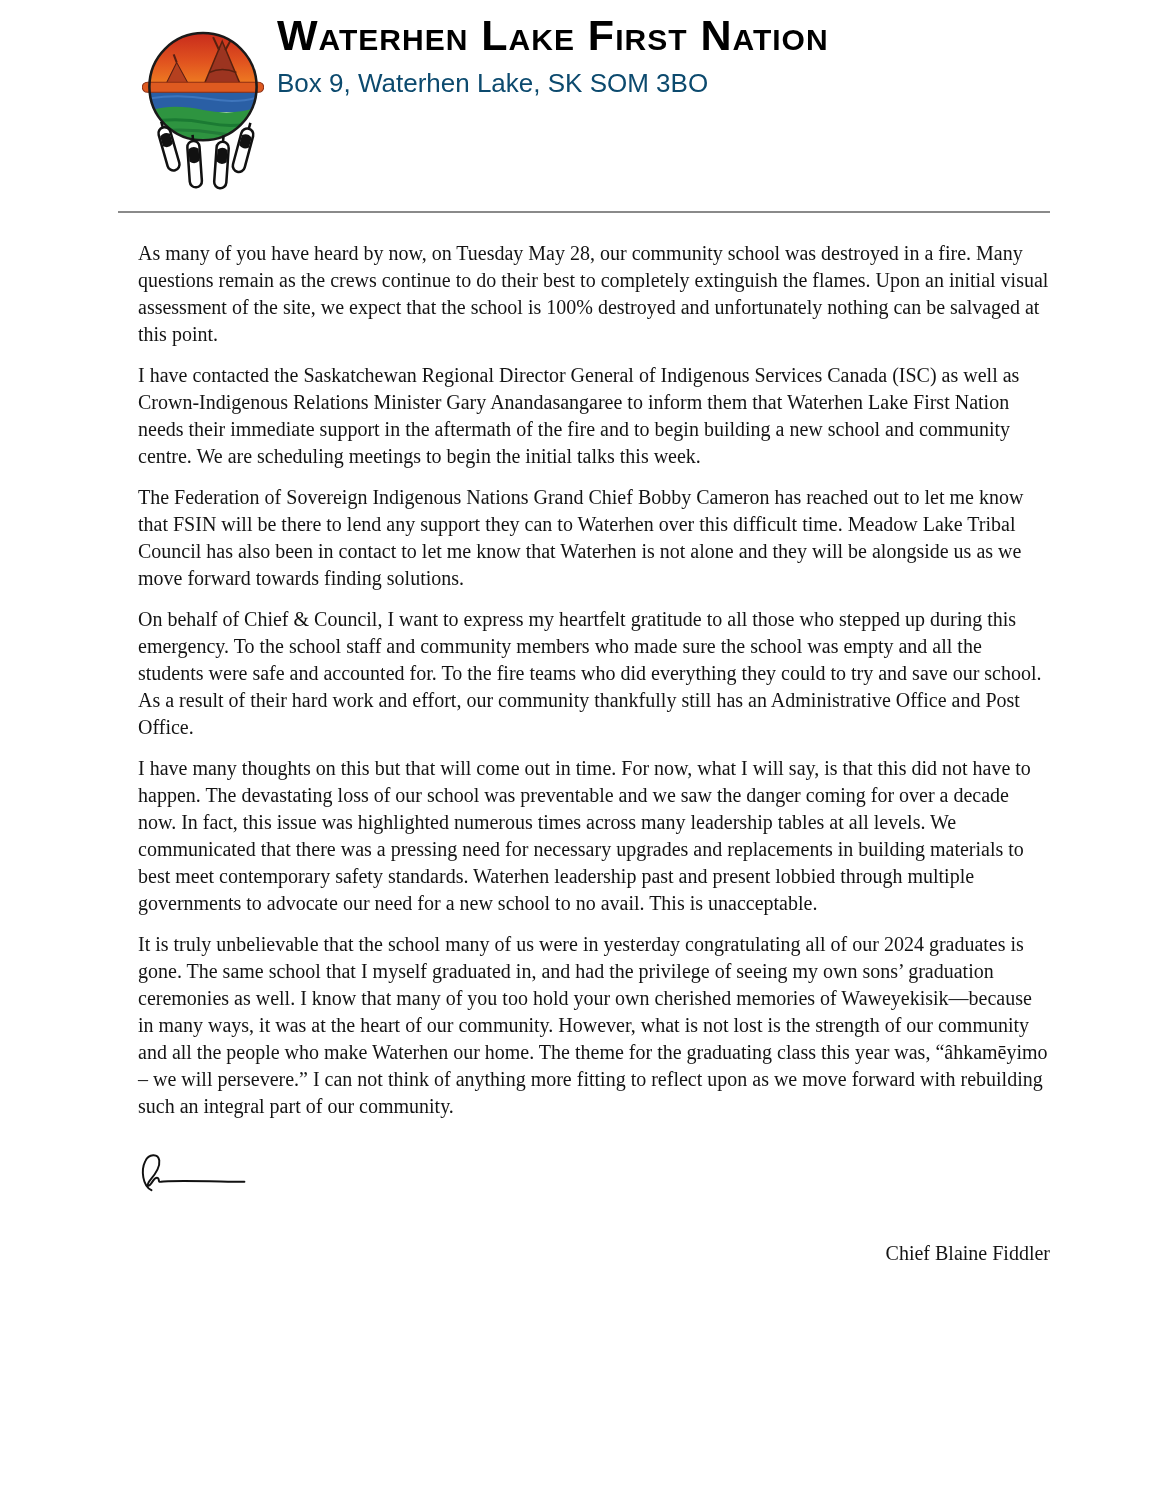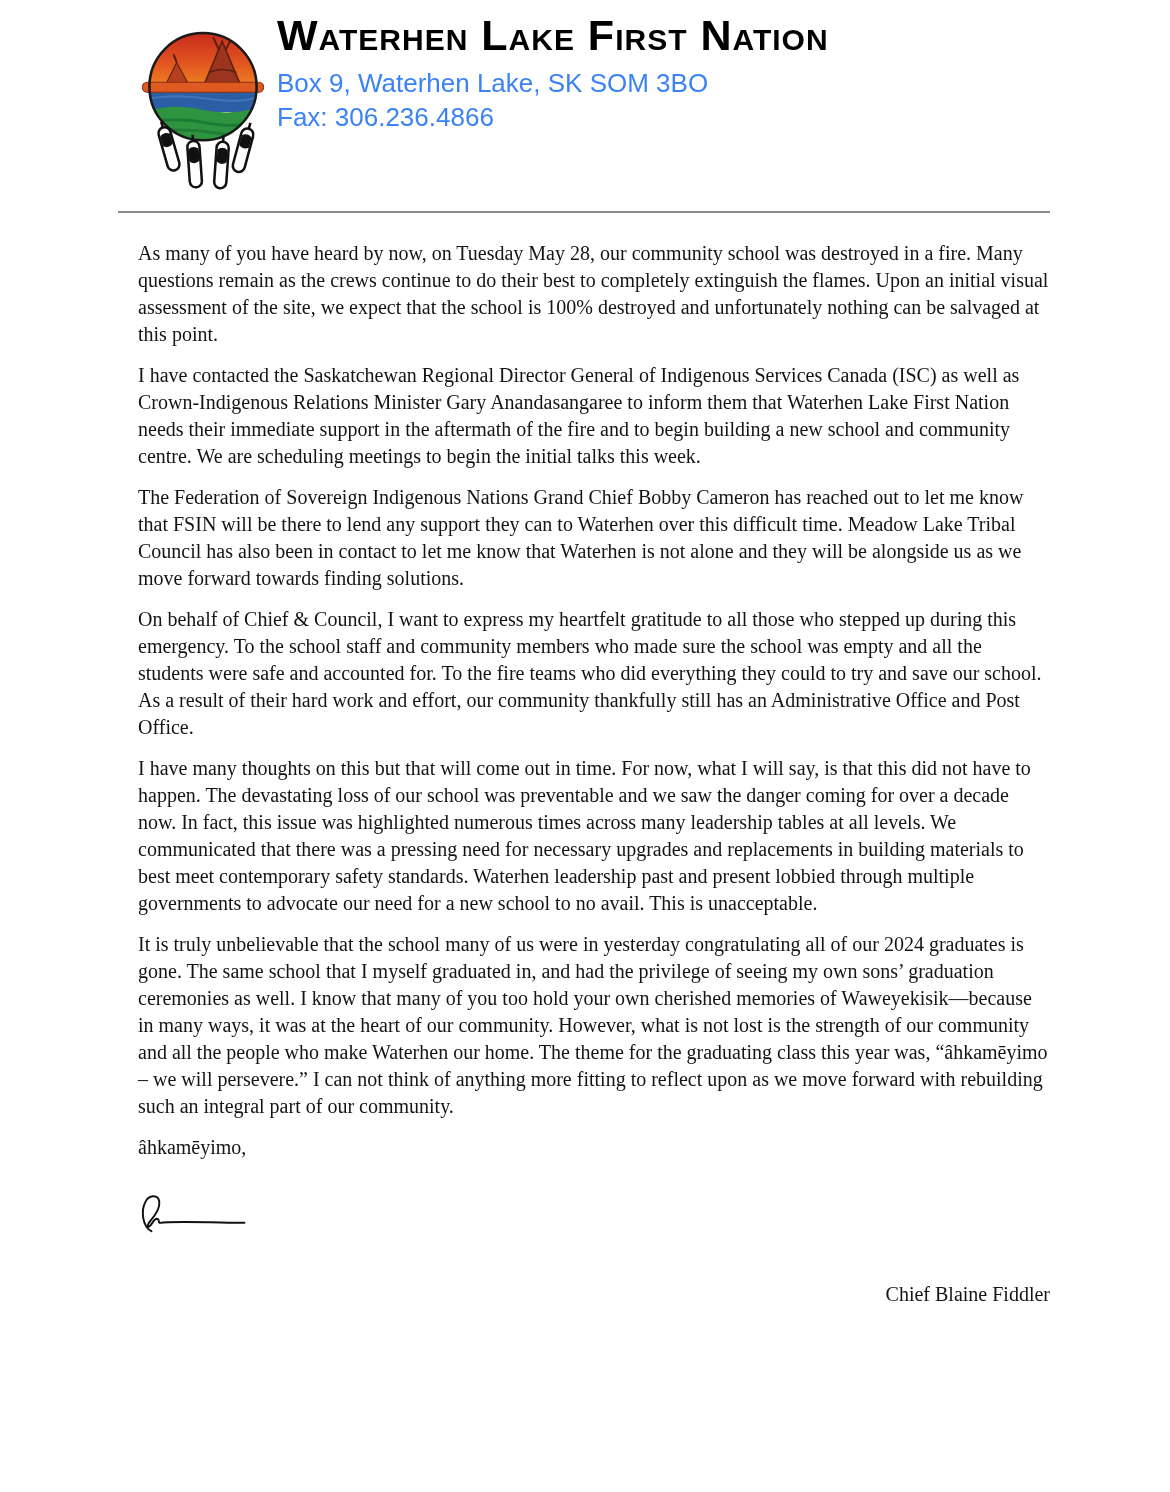"Box 9, Waterhen Lake, SK" .contact-block { color: #3b82f6 -> #0c4a6e }
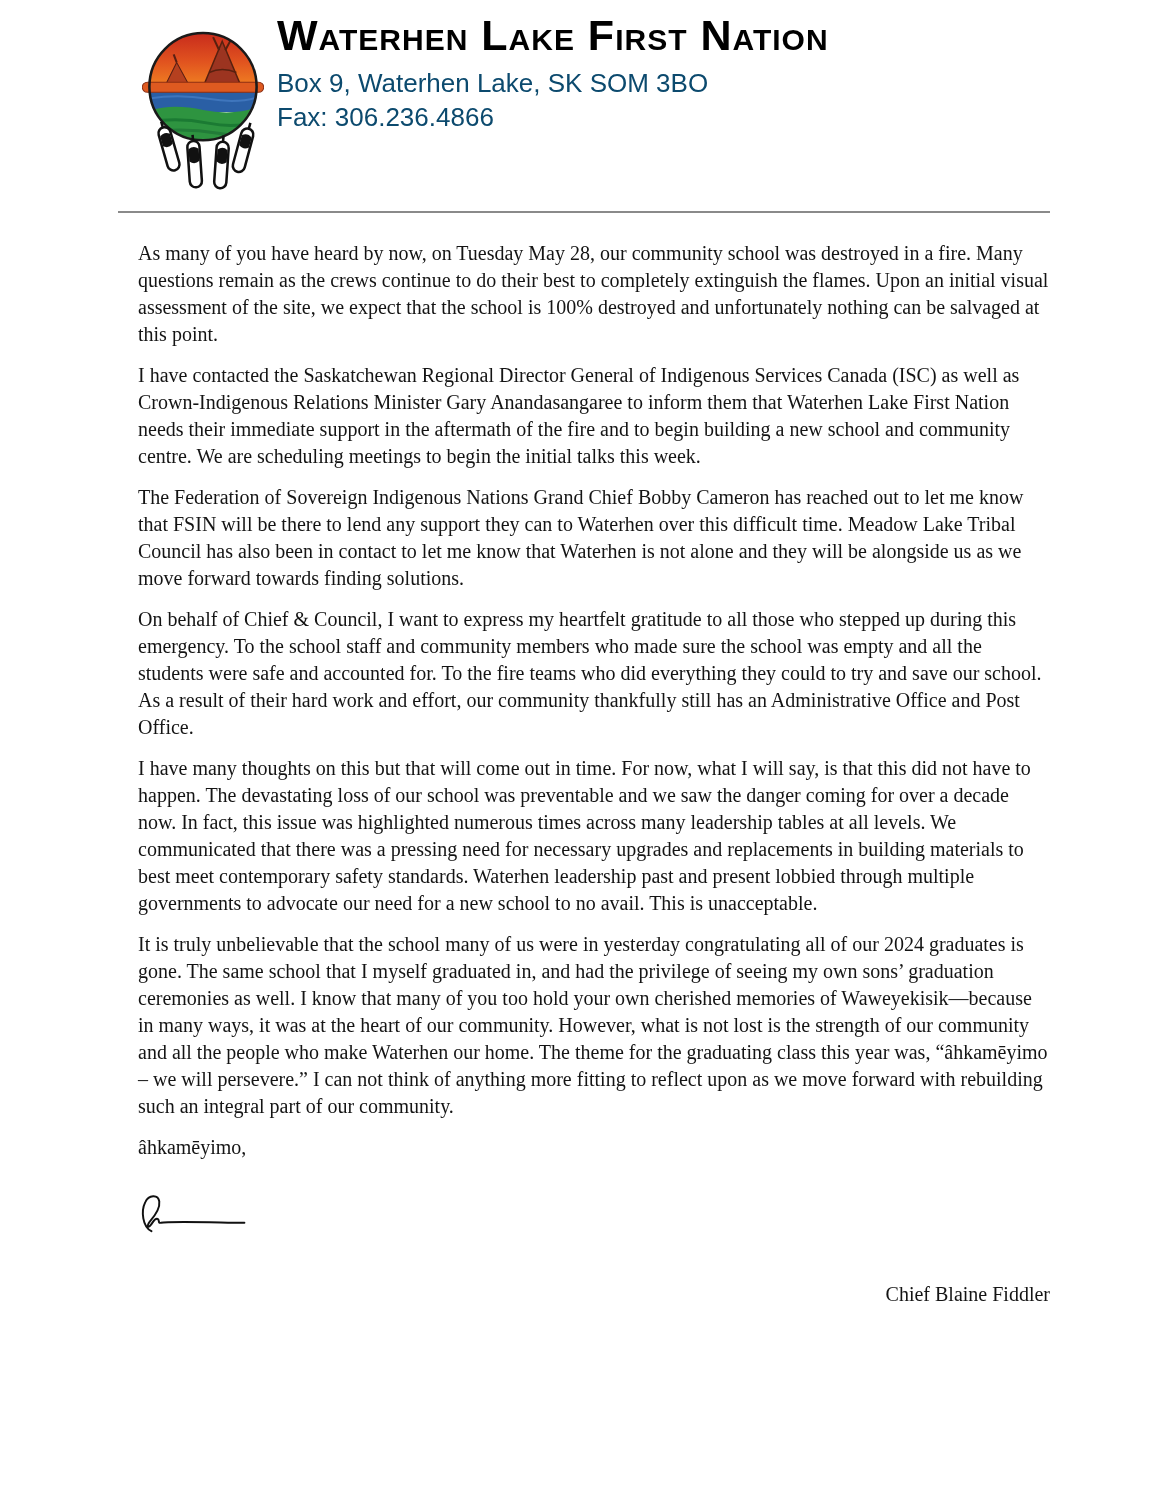"Fax: 306.236.4866" div { html: <div>Fax: 306.236.4866</div> -> none }
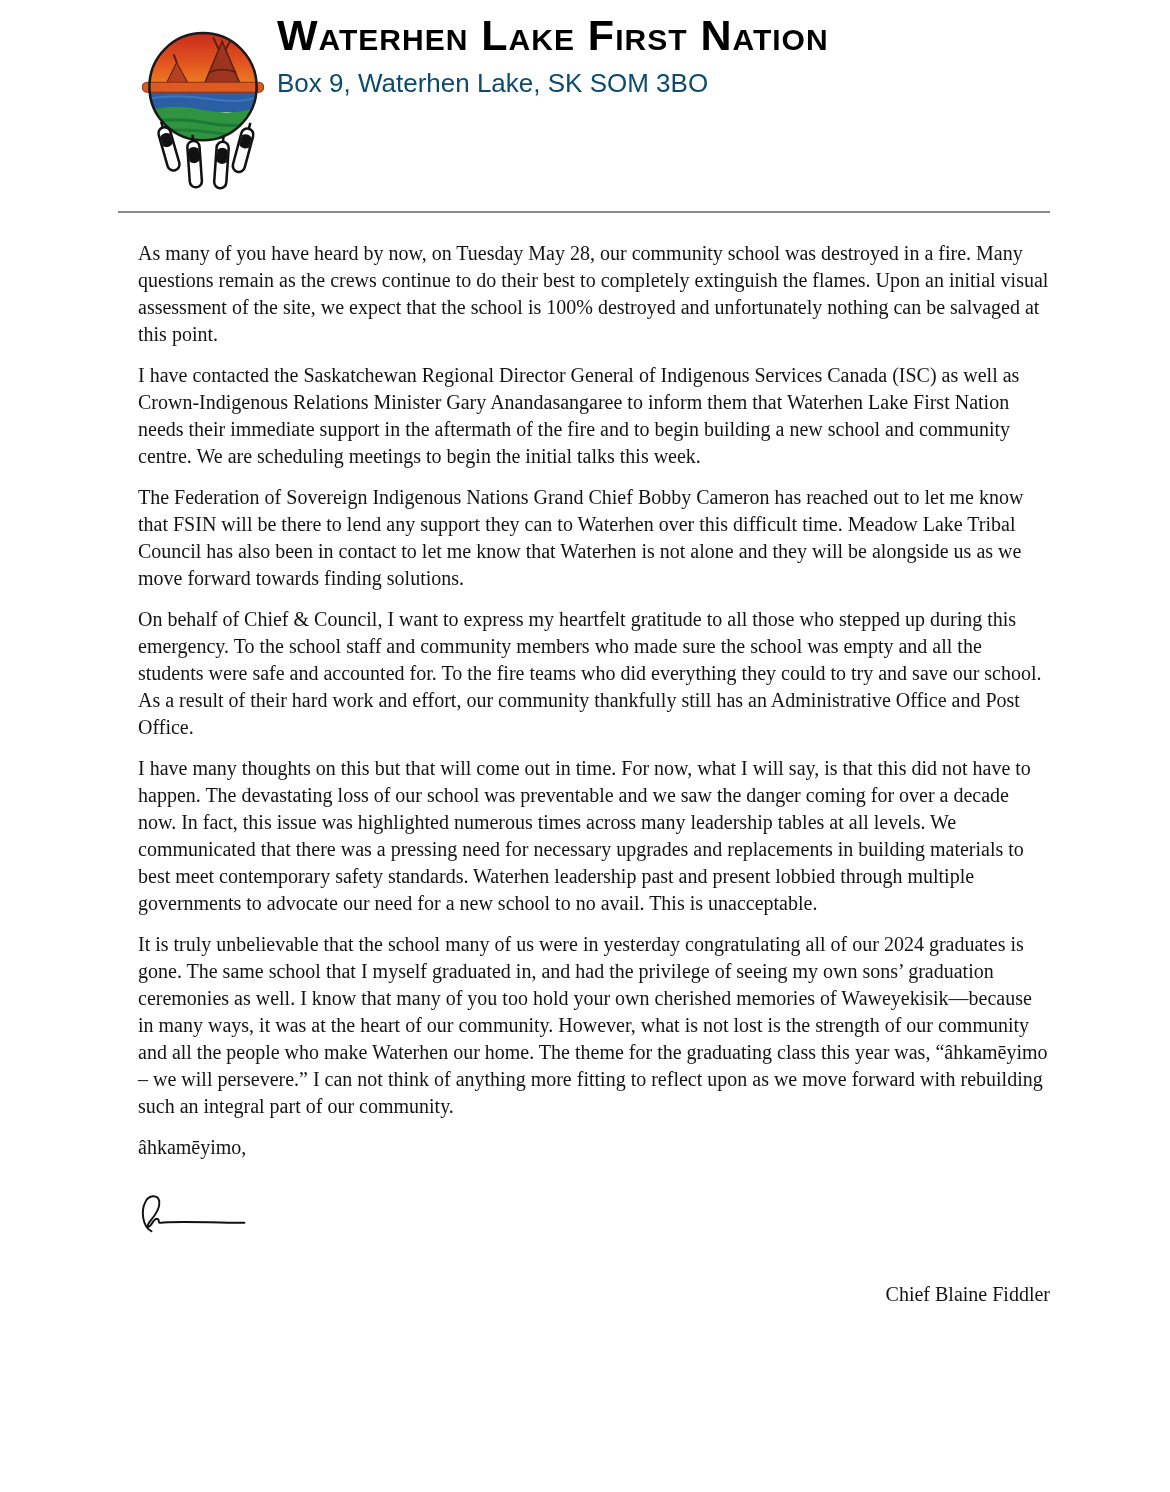"âhkamēyimo," p.closing-word { html: <p>âhkamēyimo,</p> -> none }
